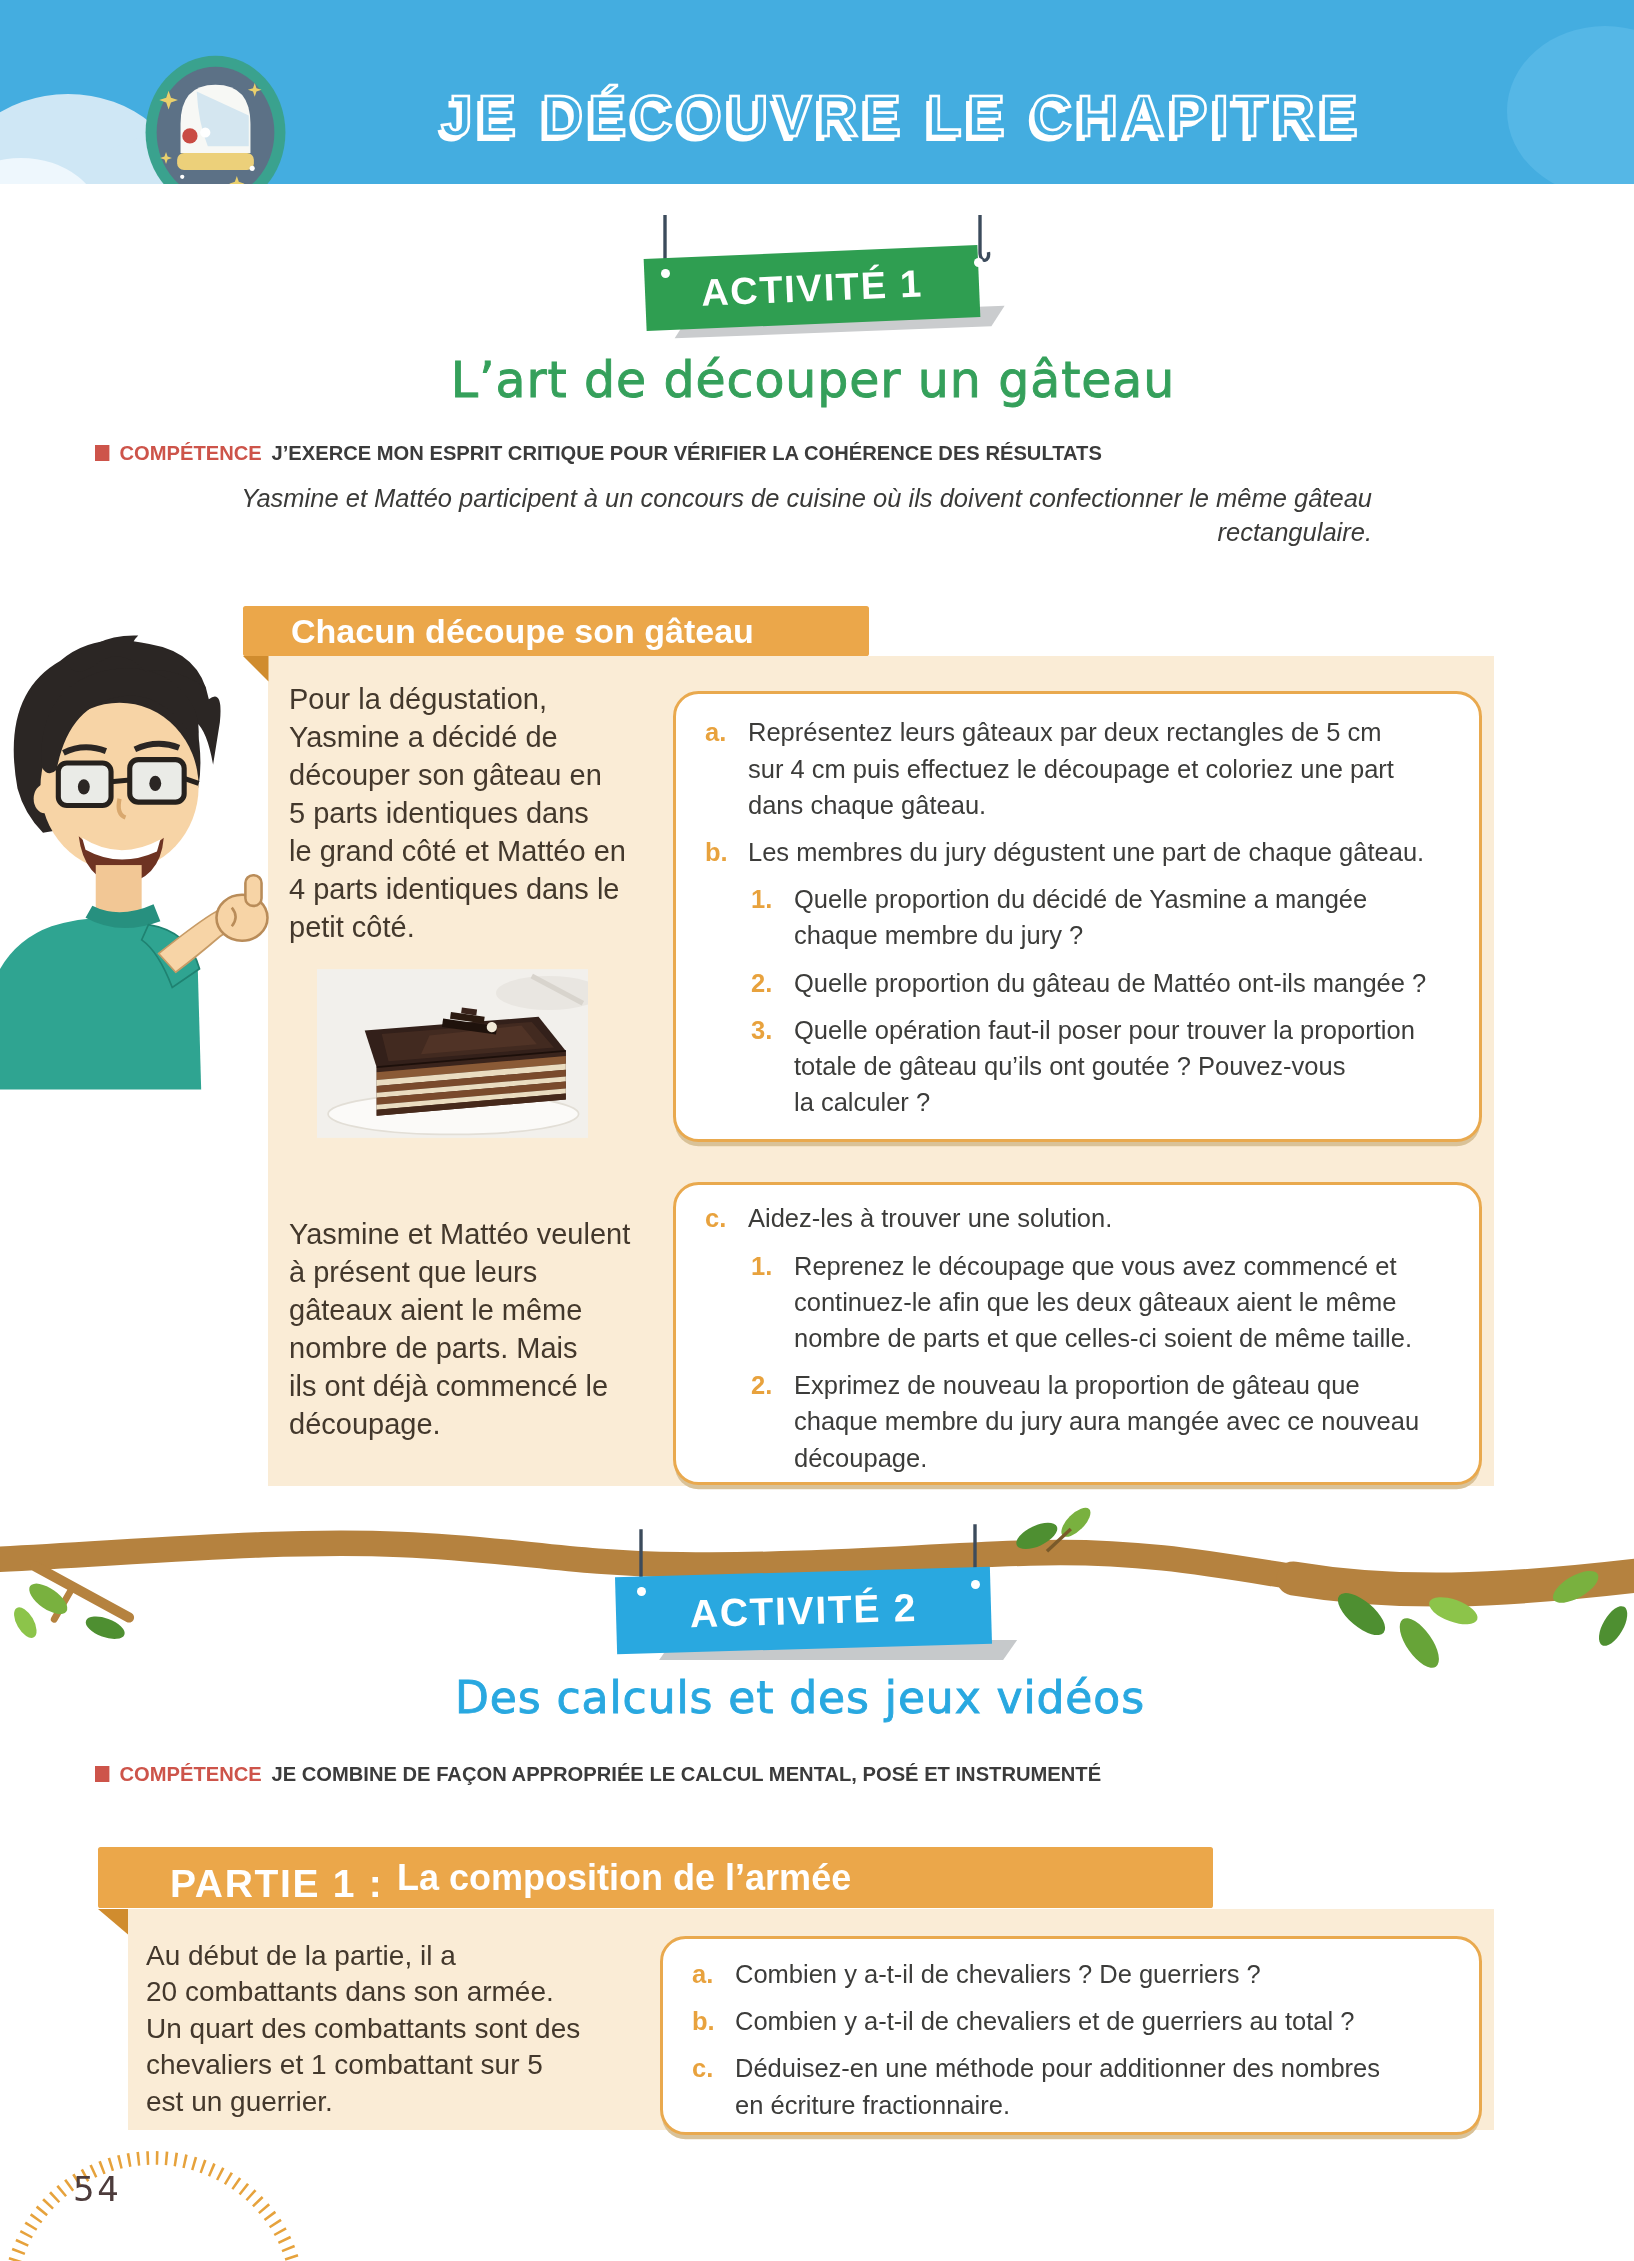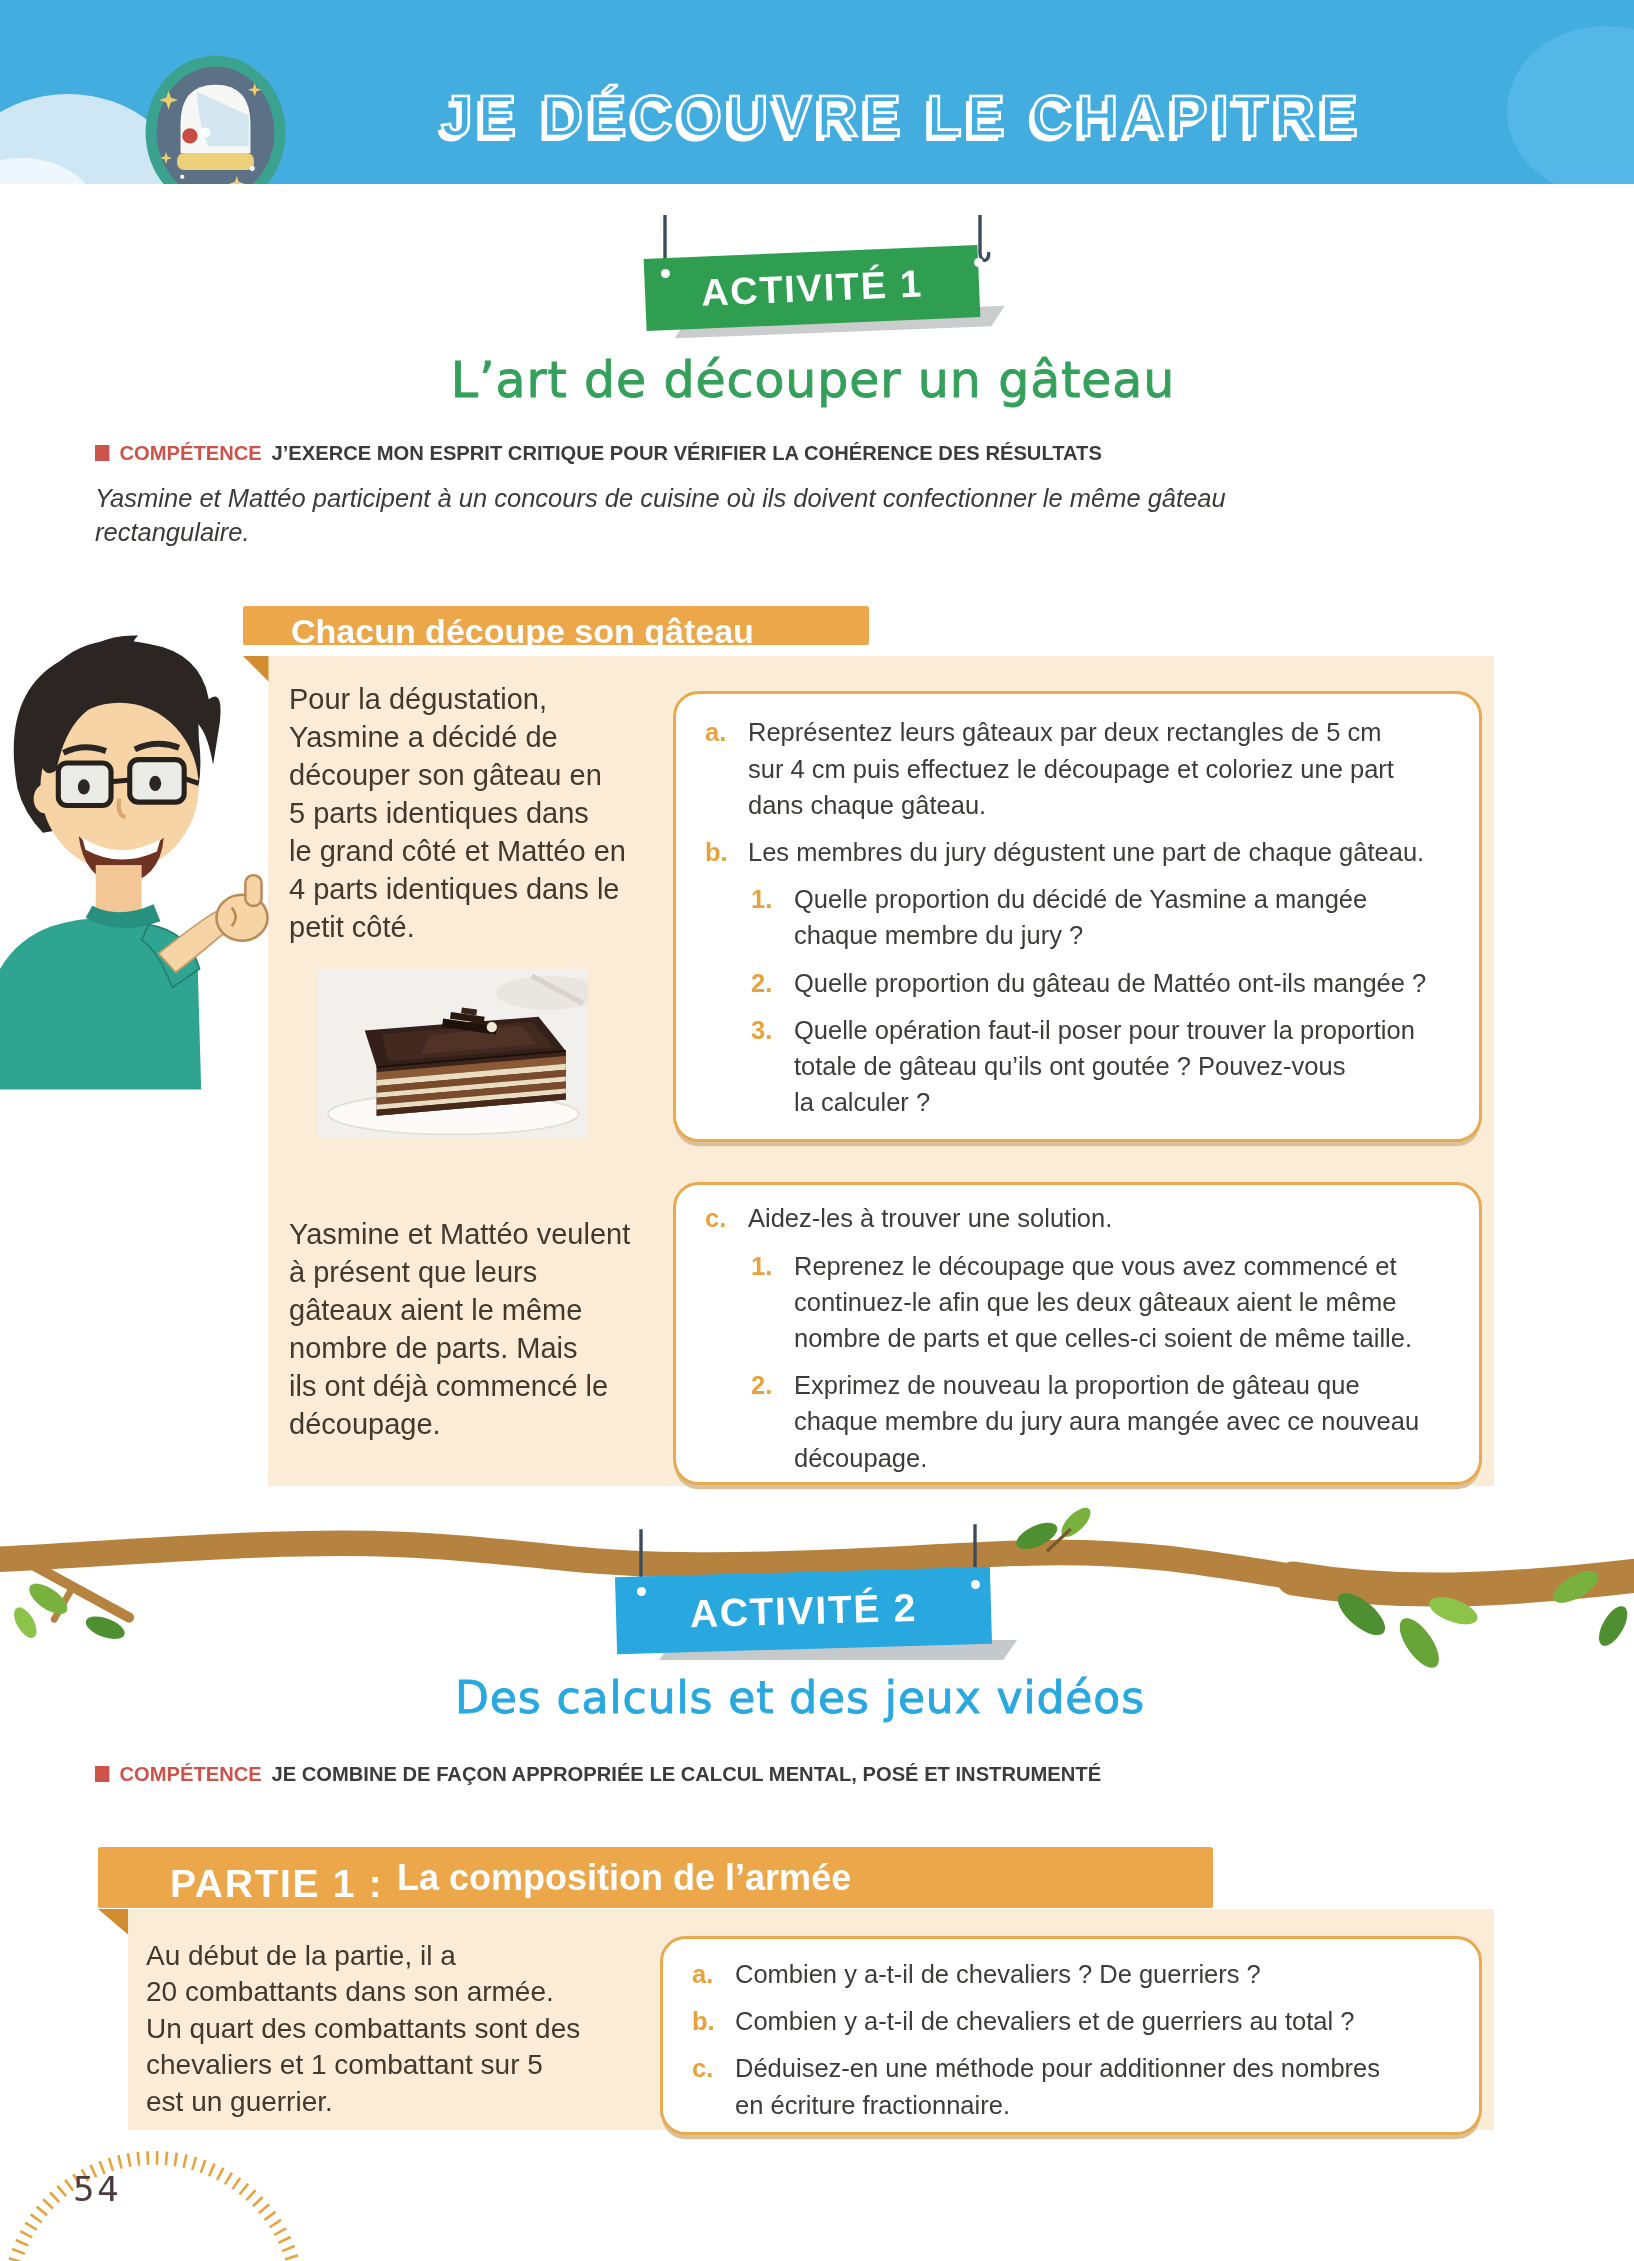"Yasmine et Mattéo participent à" .intro { text-align: none -> right }
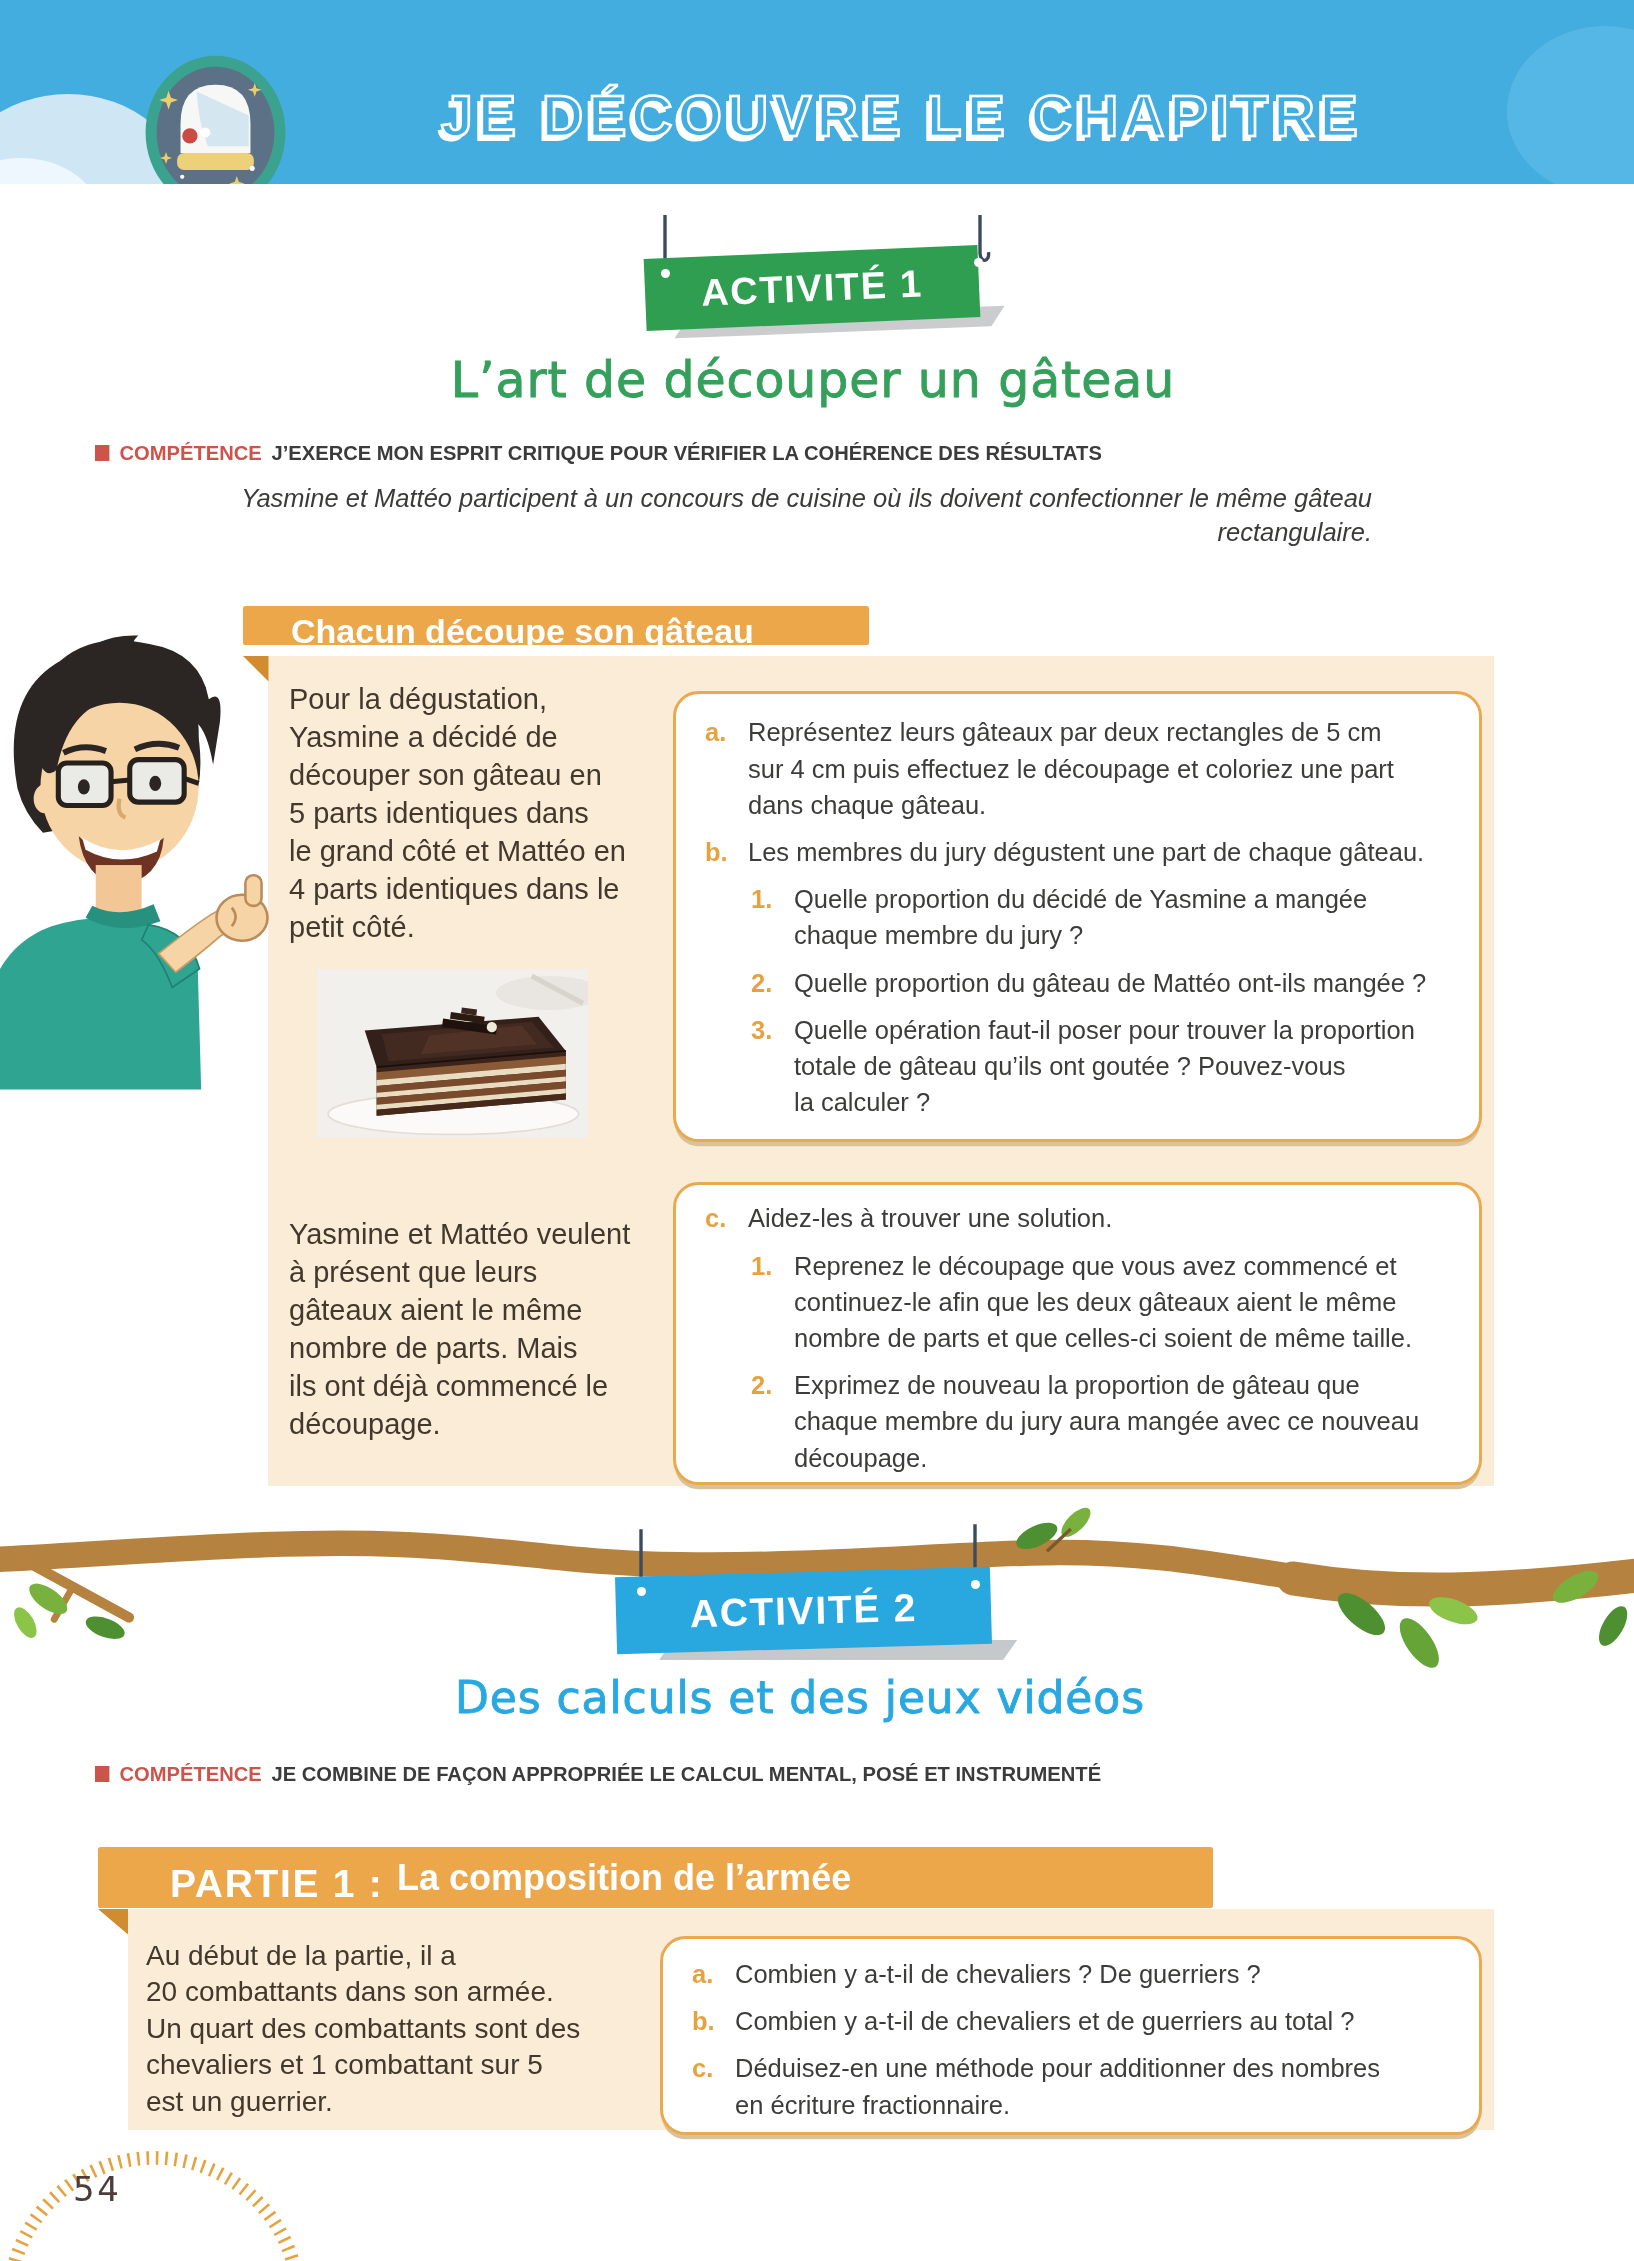"Chacun découpe son gâteau" .banner1 { height: 39px -> 50px }
